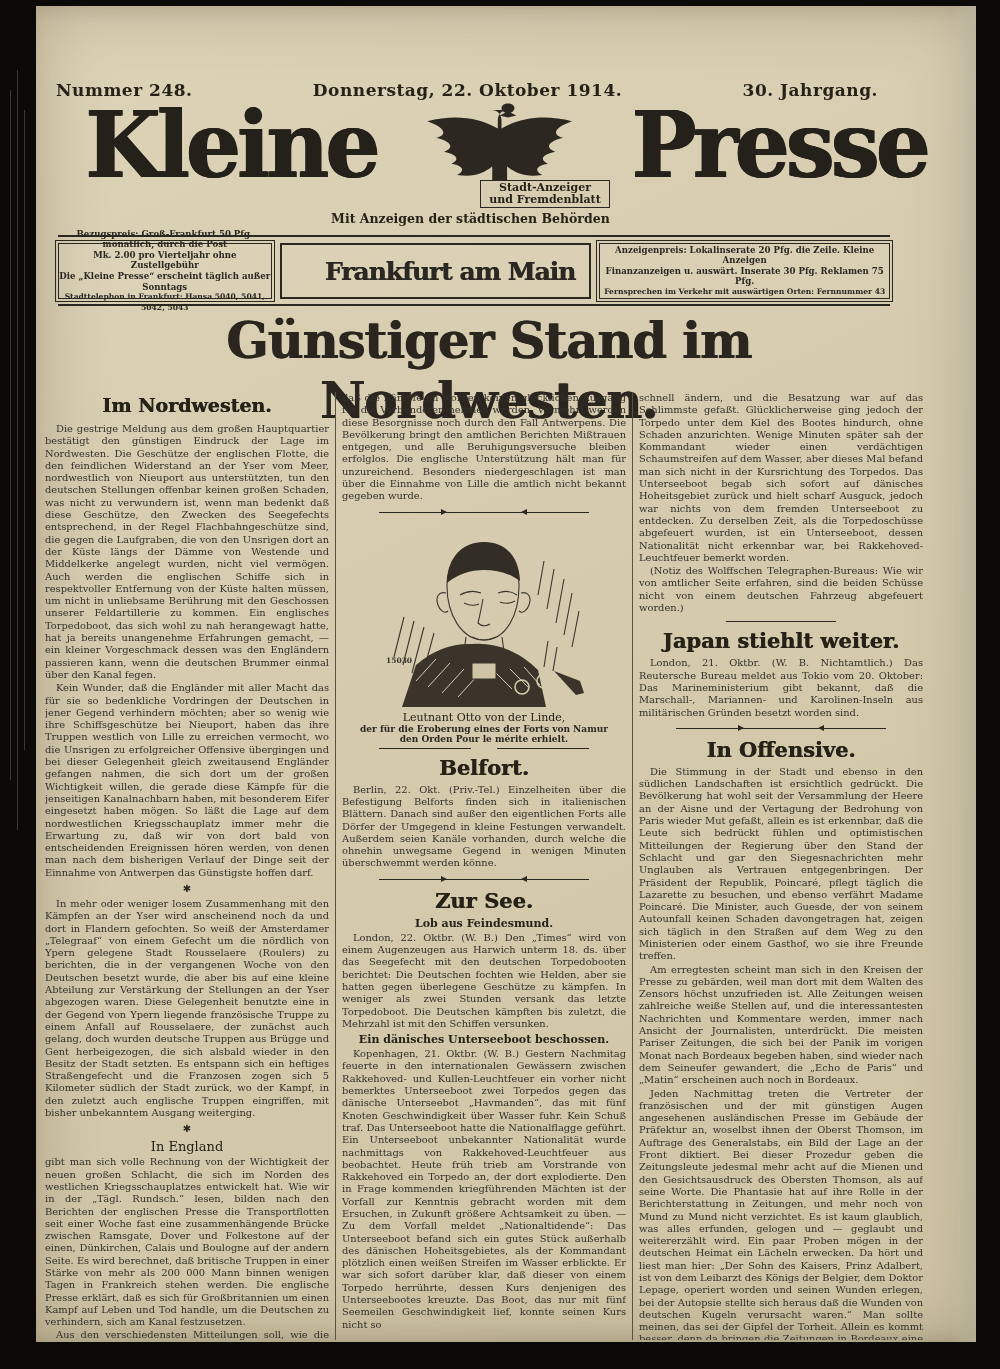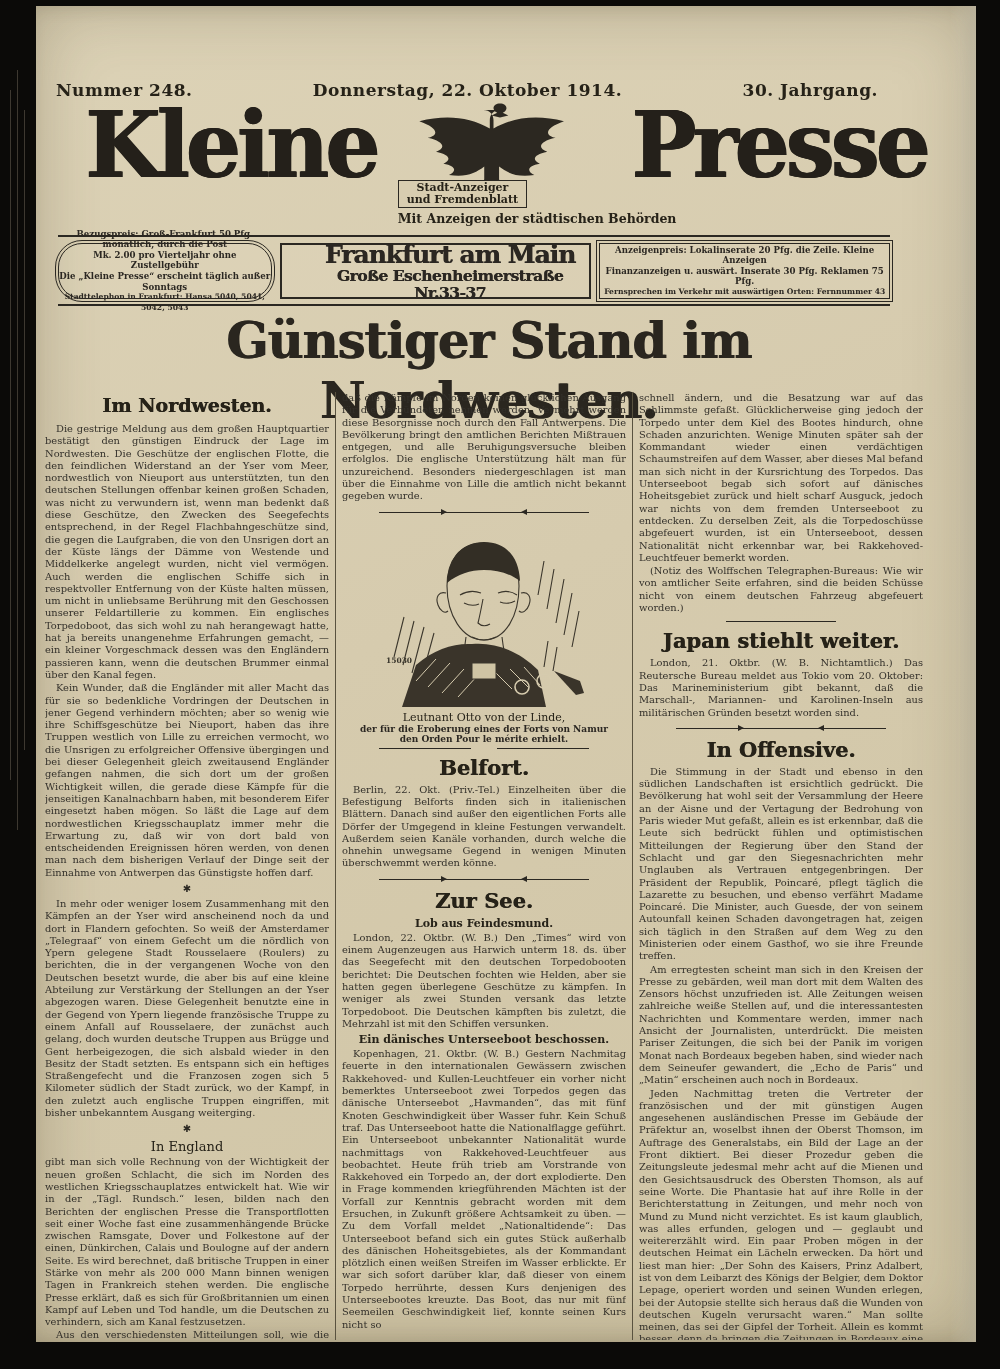"Stadt-Anzeiger" .mast-center { align-items: flex-start -> flex-end }
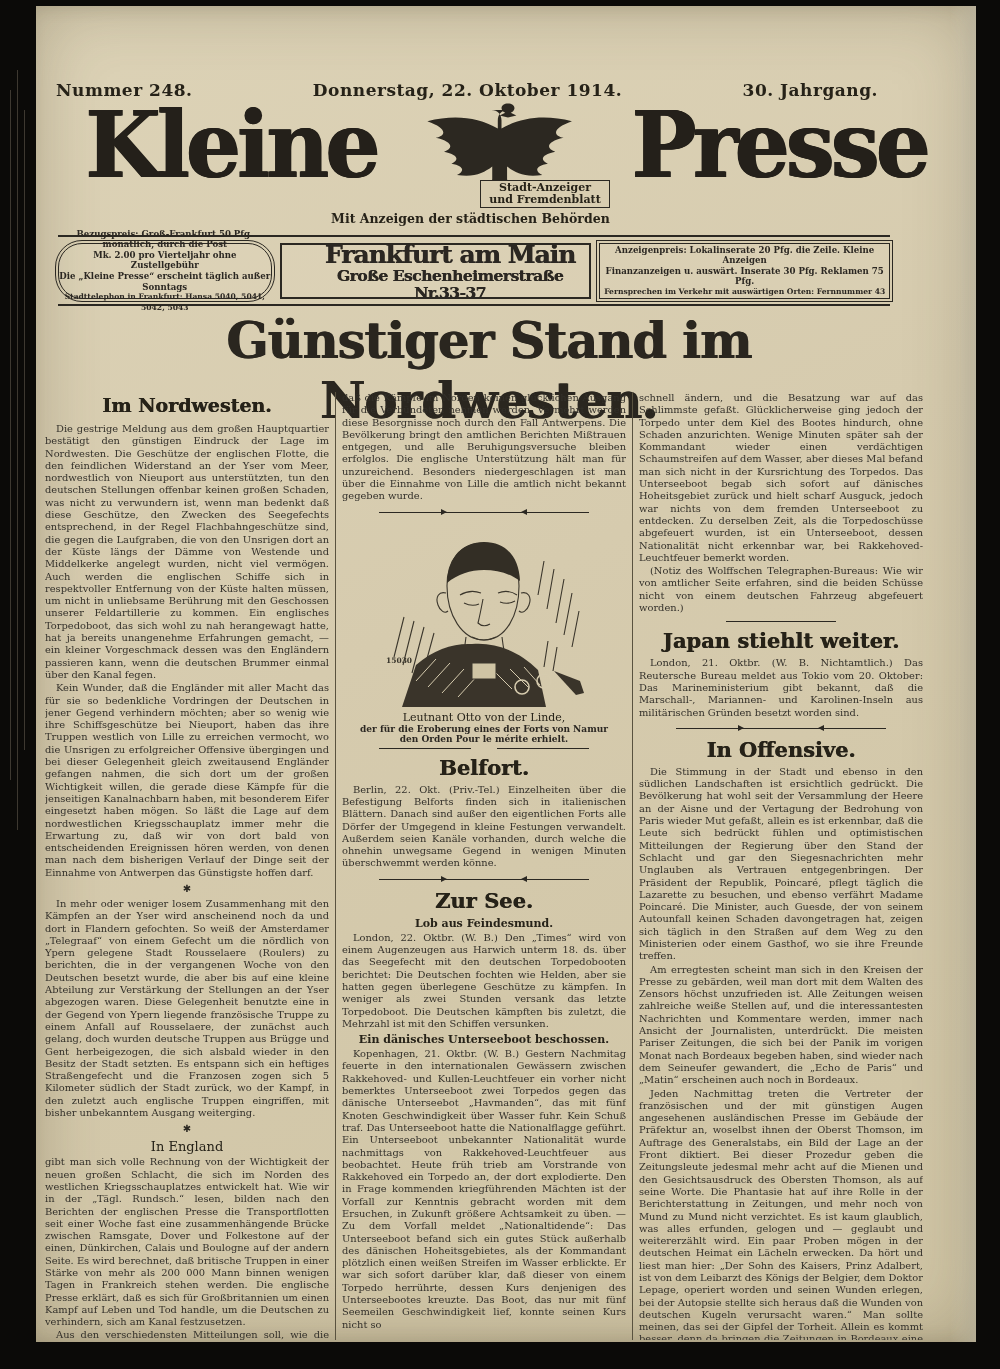"Bezugspreis: Groß-Frankfurt 50 Pfg." .box-sub { border-radius: 24px -> none }
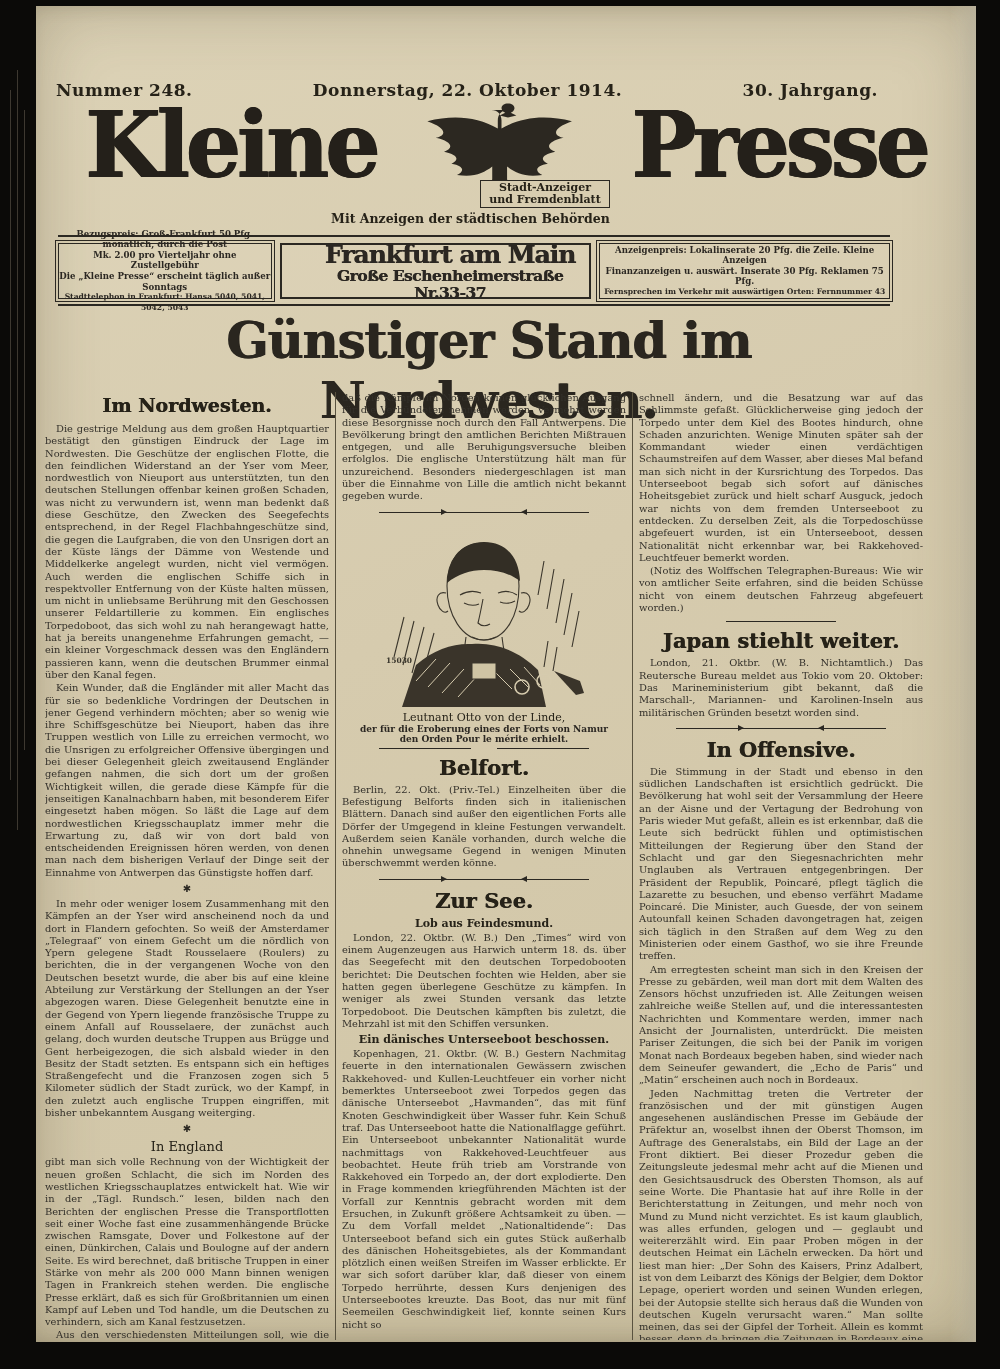"Große Eschenheimerstraße Nr.33-37" span.addr2 { html: <span>Große Eschenheimerstraße Nr.33-37</span> -> none }
